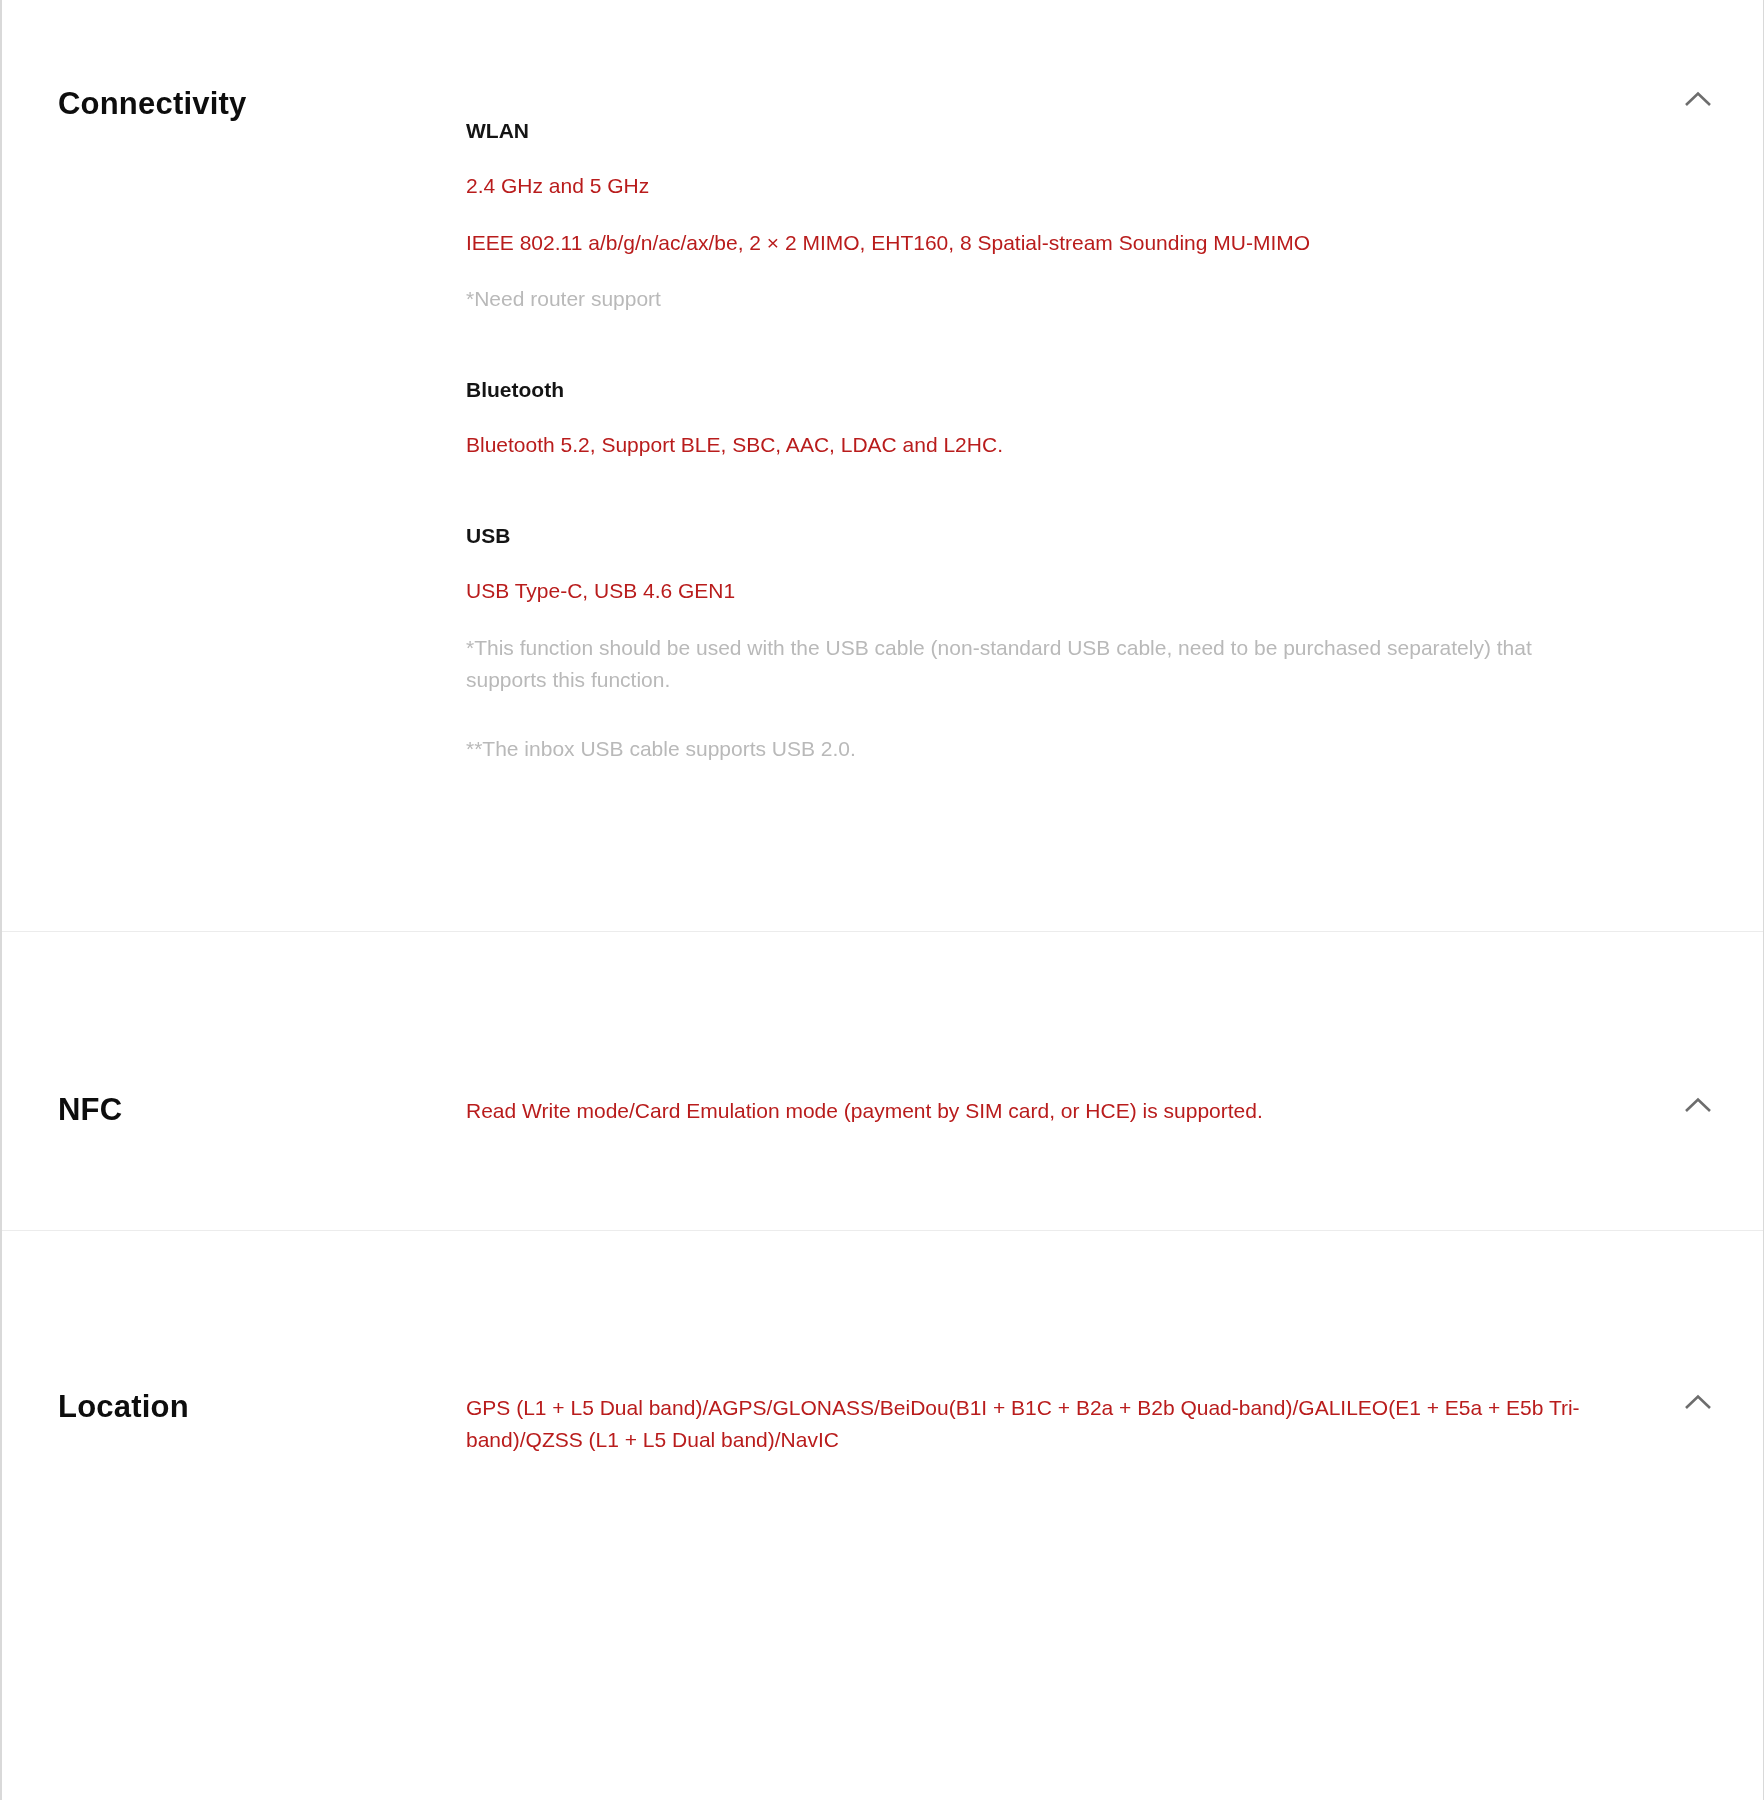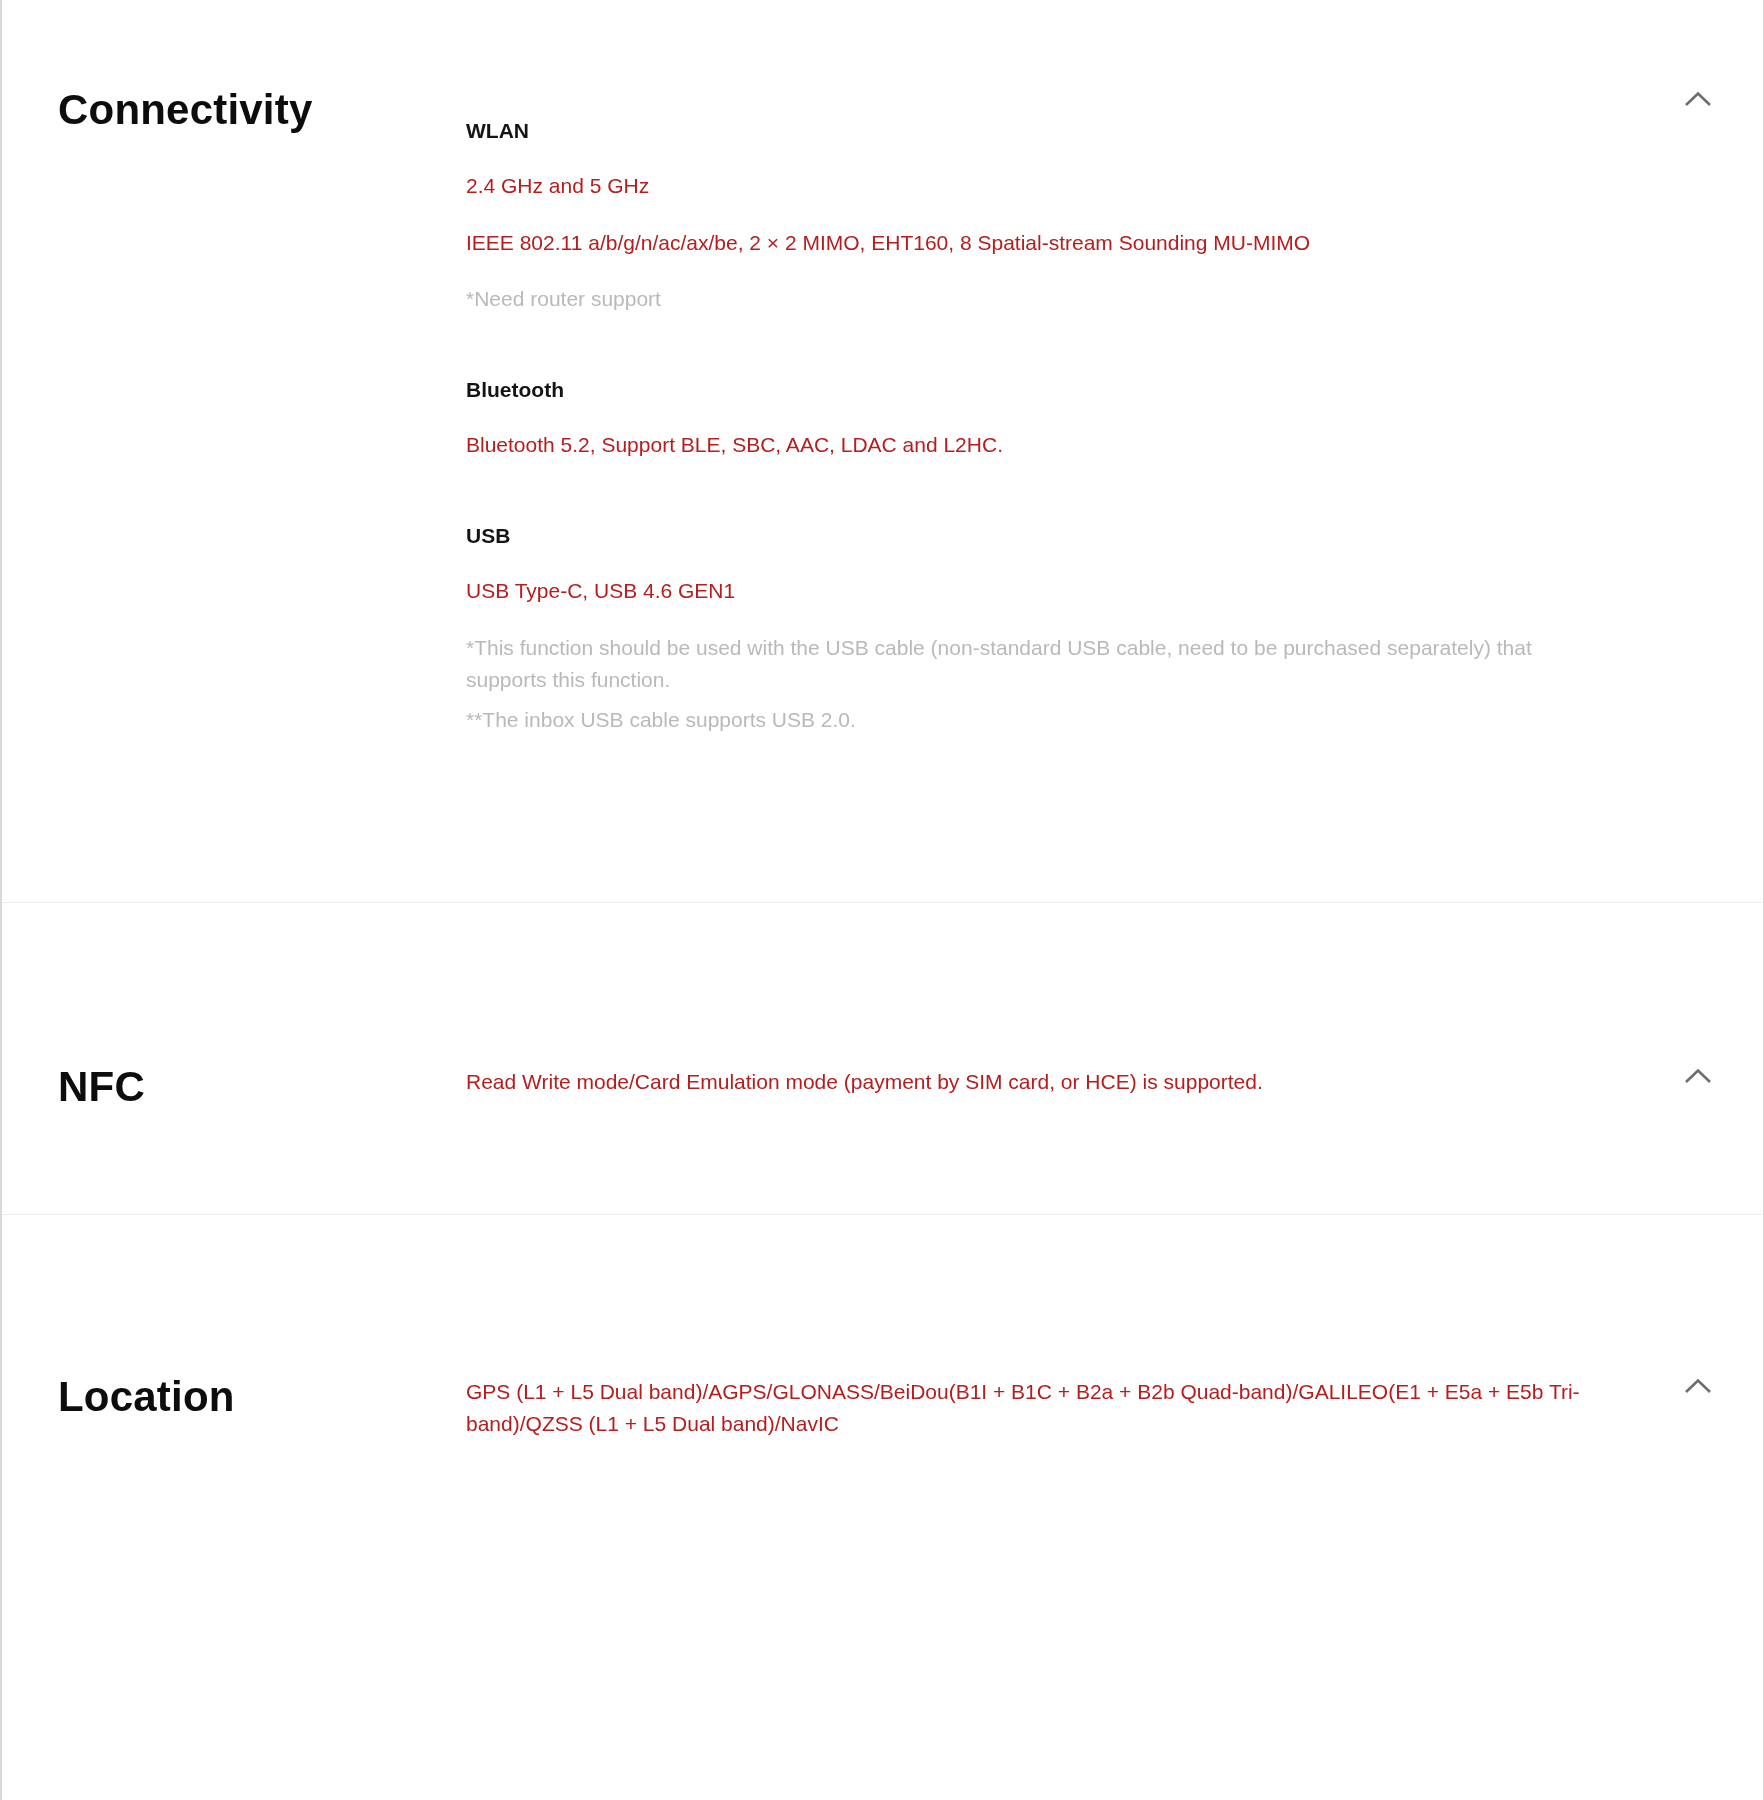"Connectivity" .section-title { font-size: 42px -> 31px }
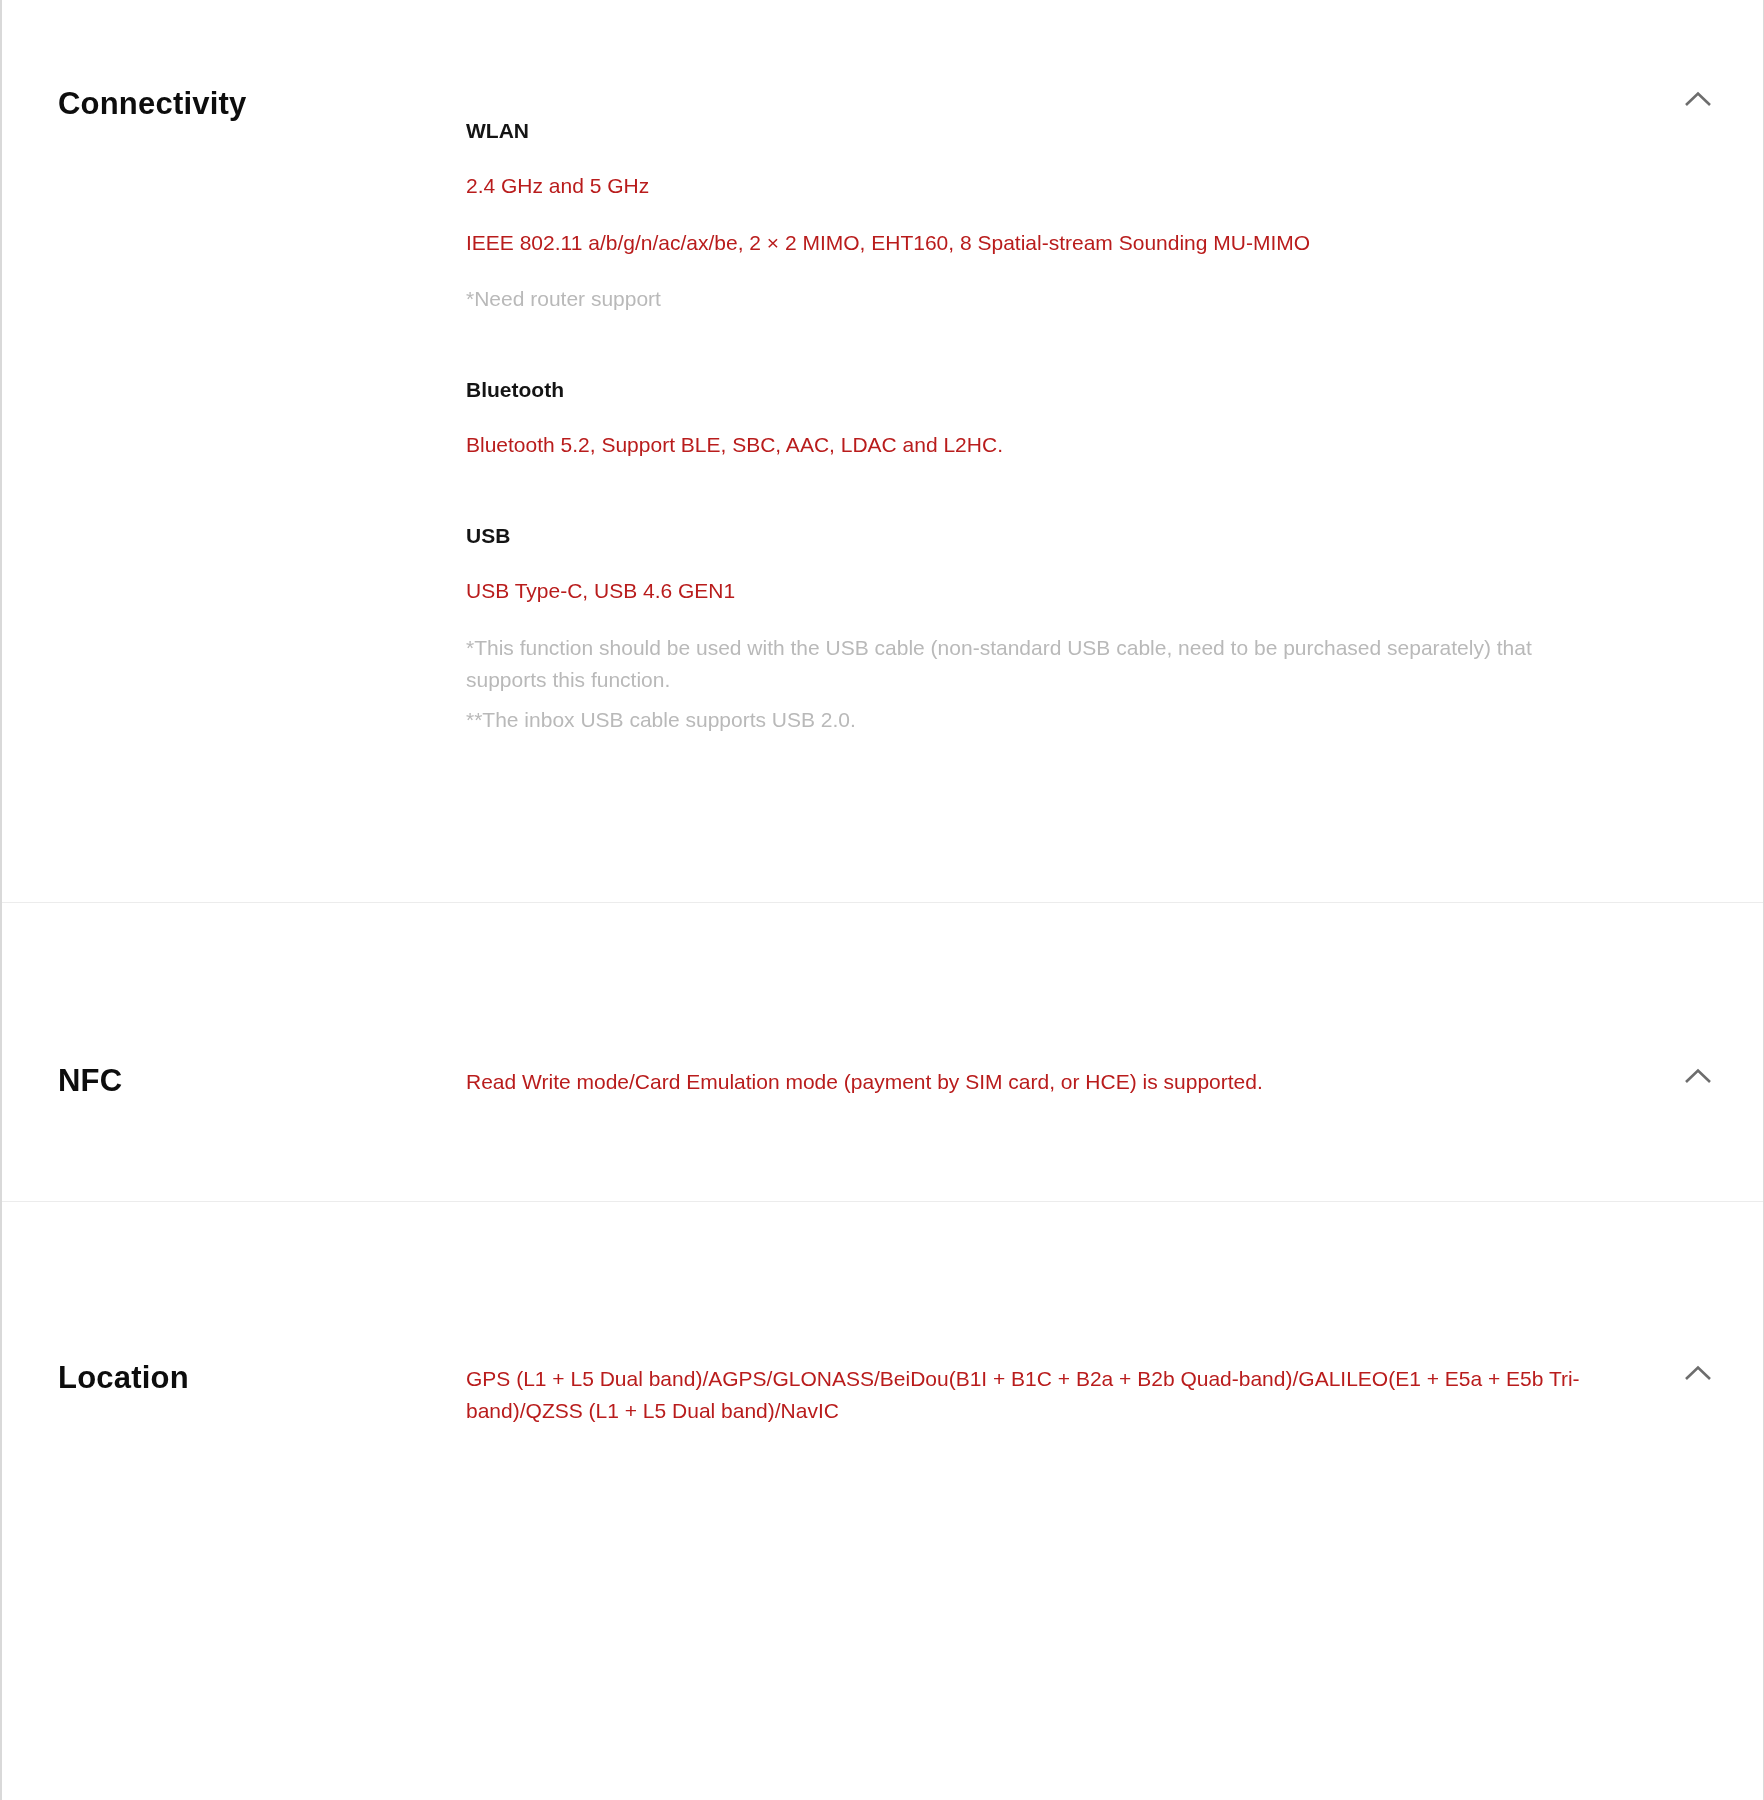"*This function should be used" .spec-footnote { margin-bottom: 7px -> 36px }
